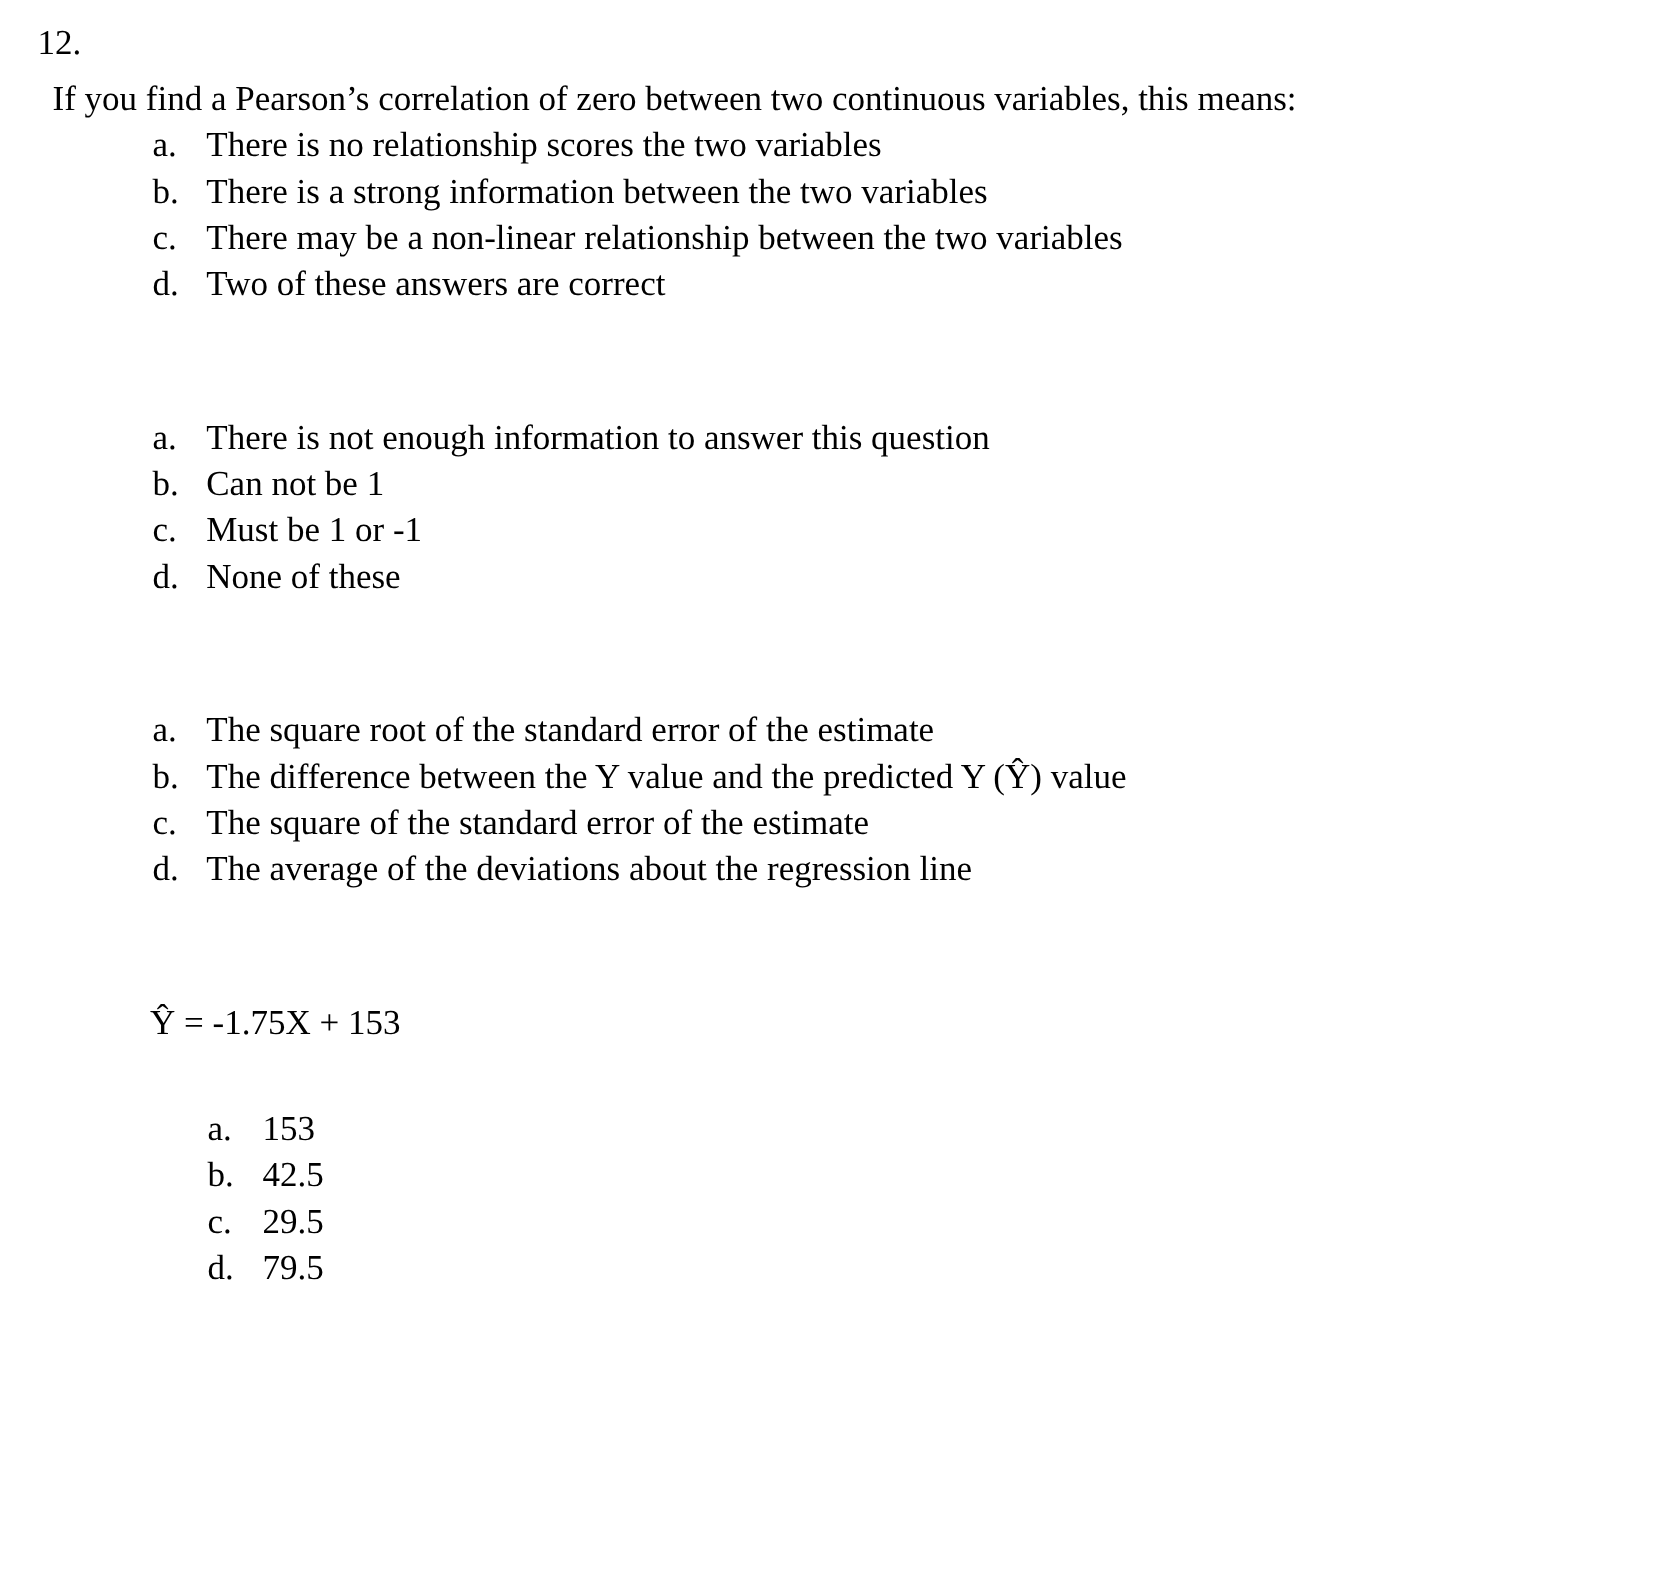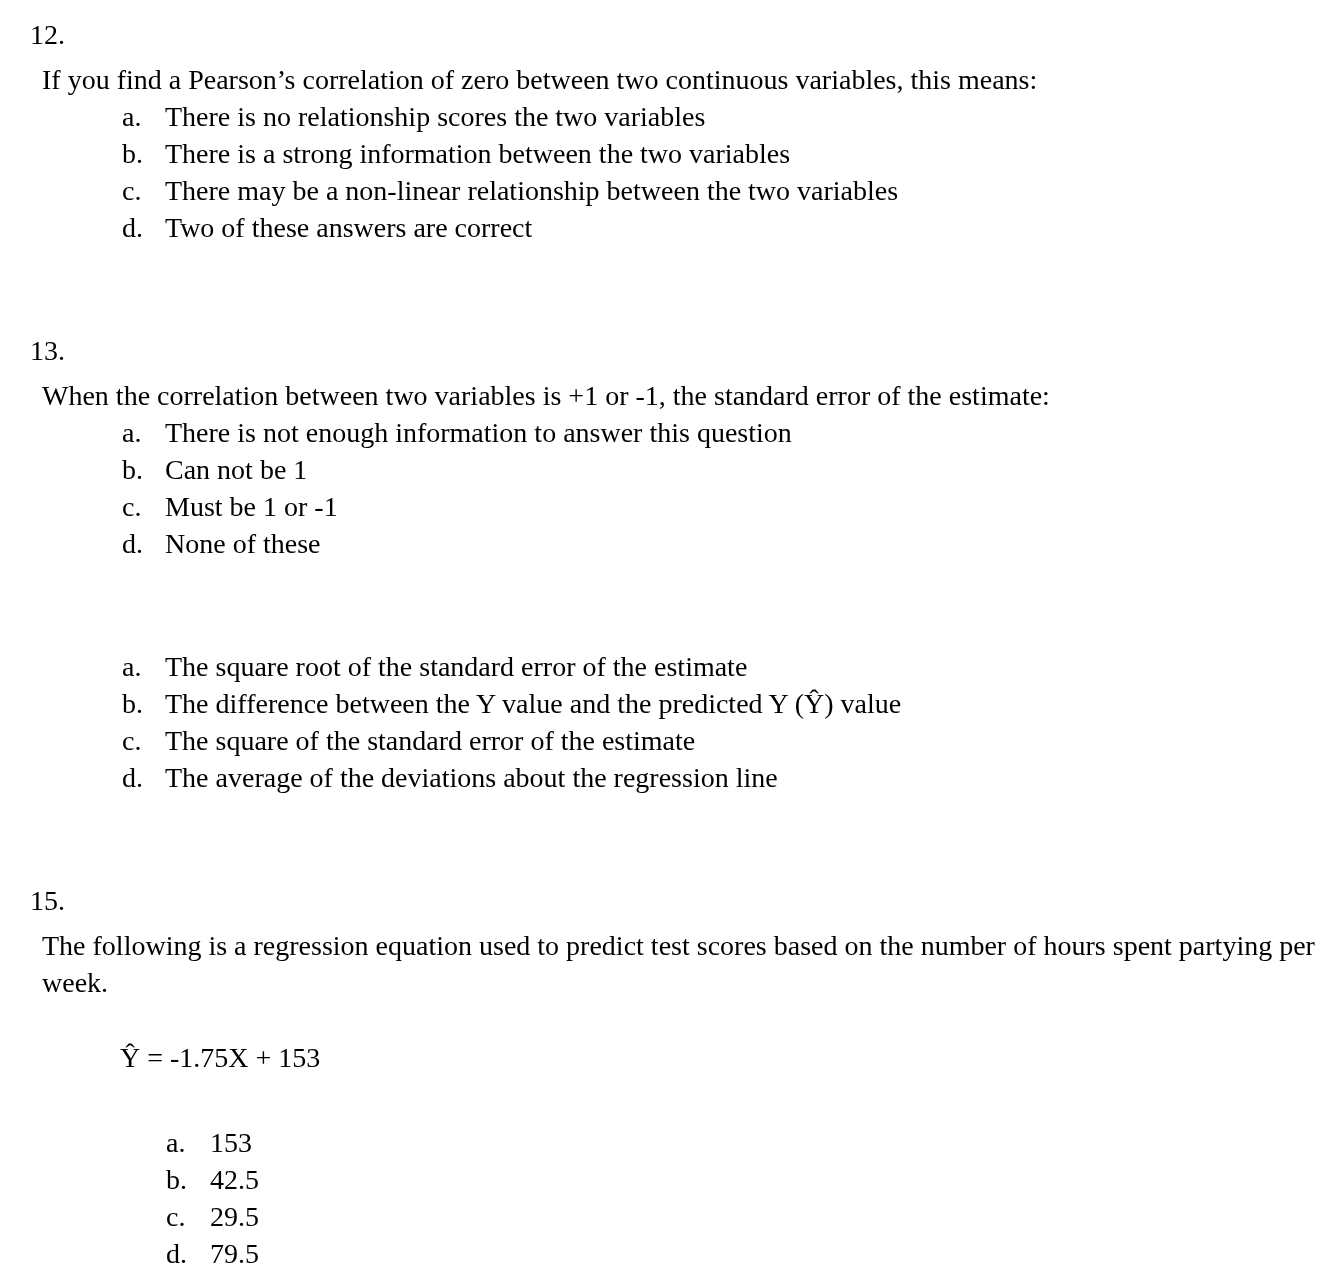"13." div.q-line { html: <div> <span>13.</span> <span>When the correlation between two variables is +1 or -1, the standard error of the estimate:</span> </div> -> none }
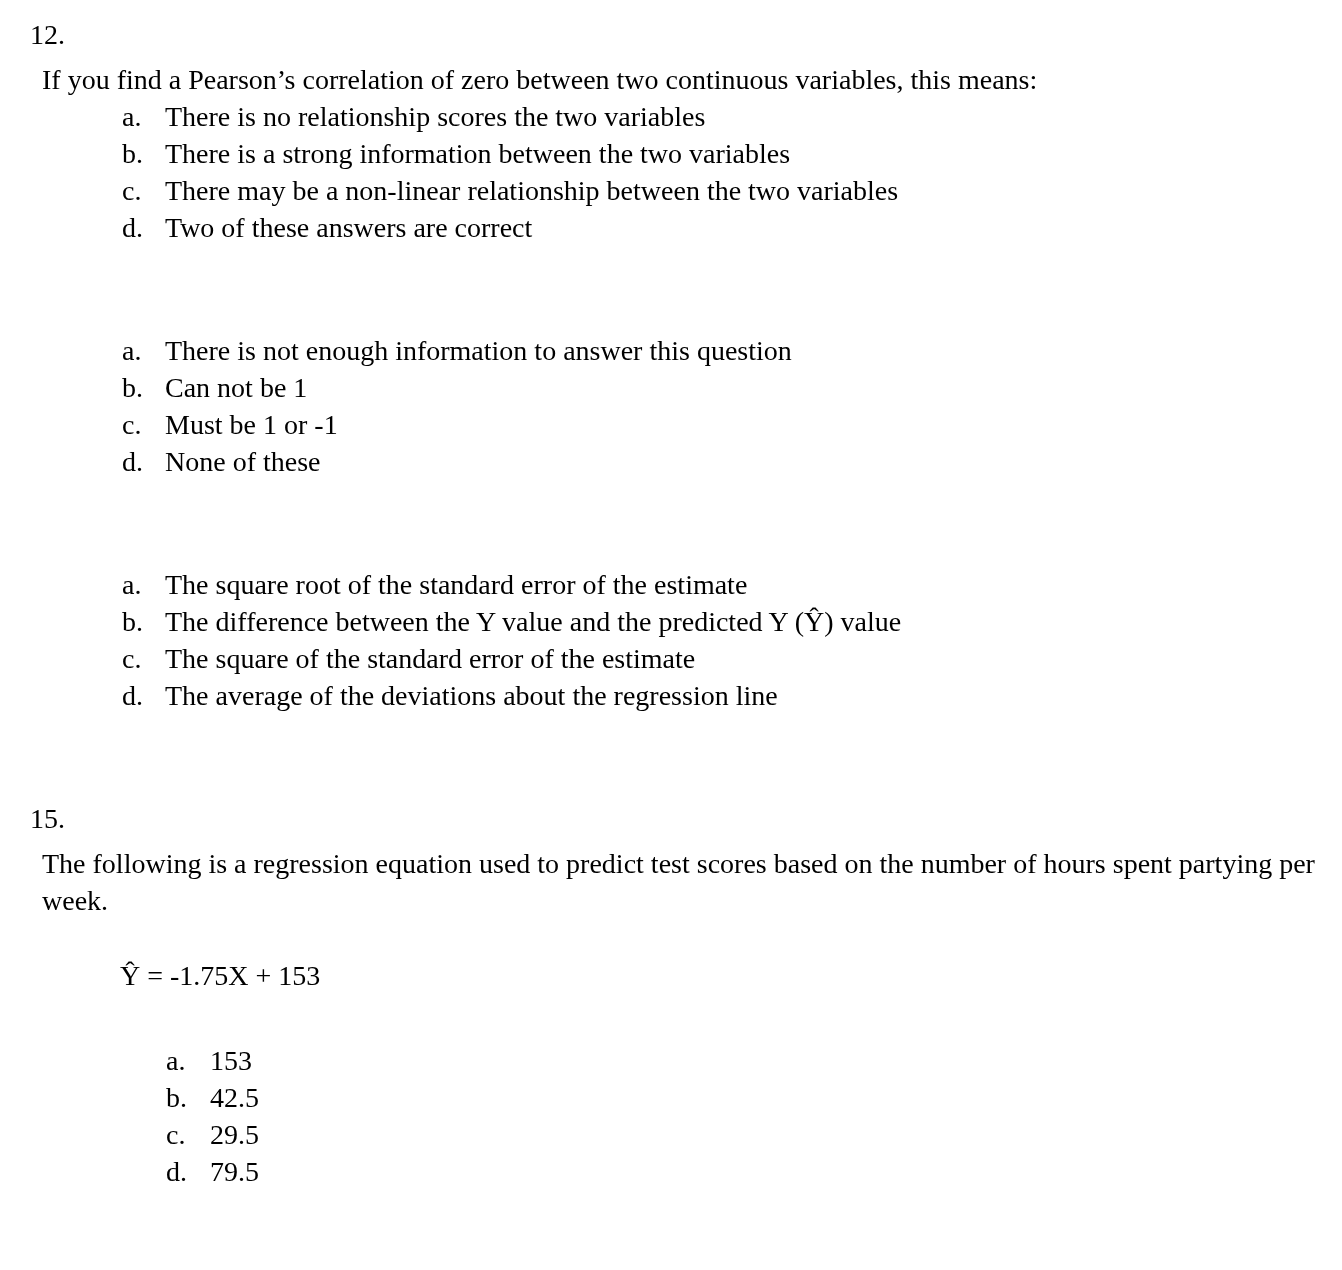"15." div.q-line { html: <div> <span>15.</span> <span>The following is a regression equation used to predict test scores based on the number of hours spent partying per week.</span> </div> -> none }
